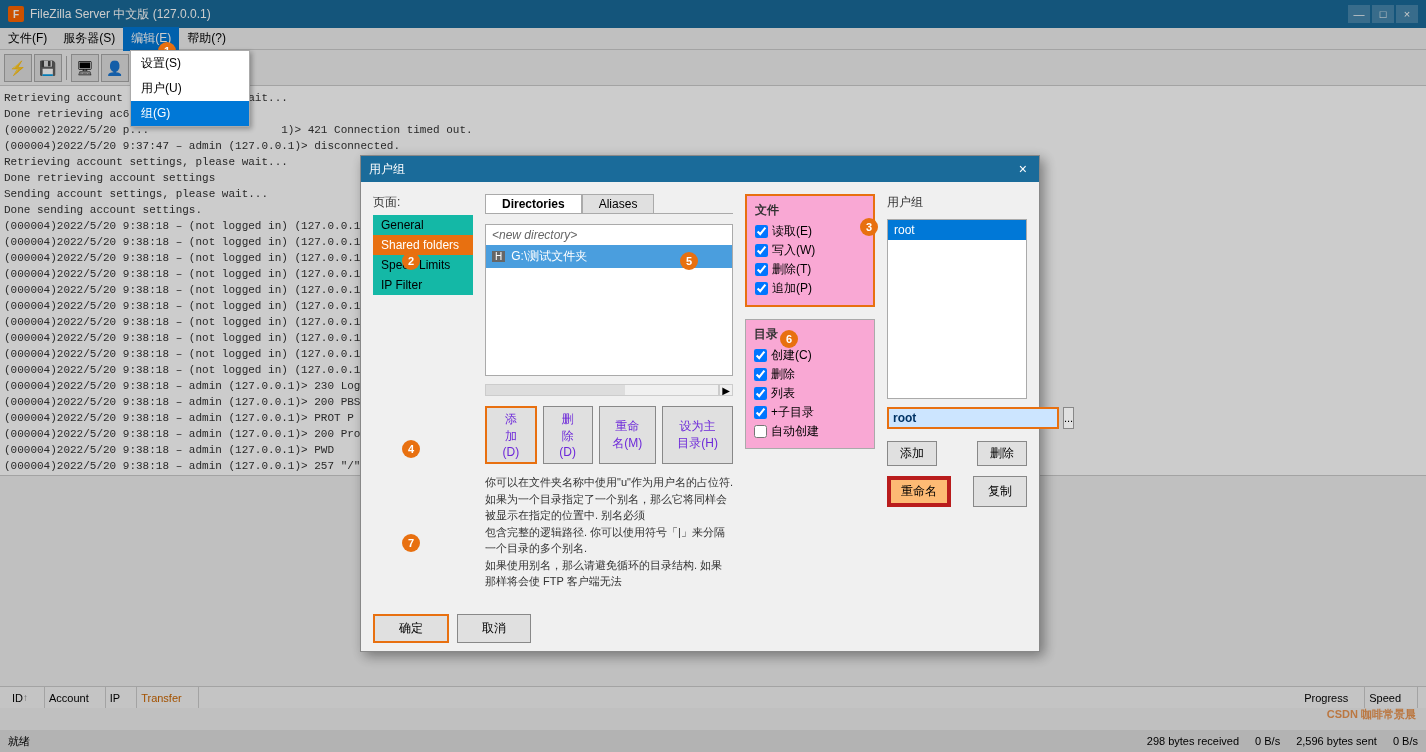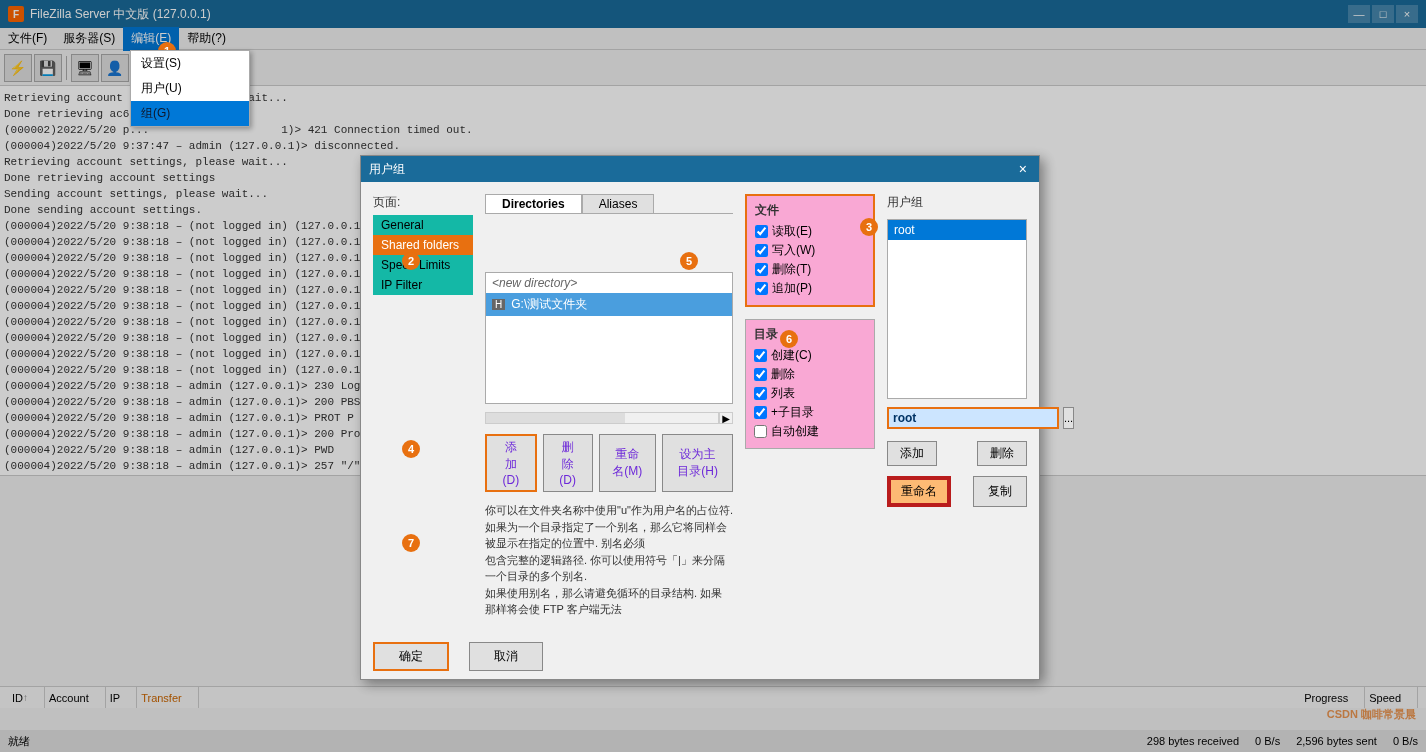"组(G)" .dropdown-item.selected { color: #0f172a -> #ffffff }
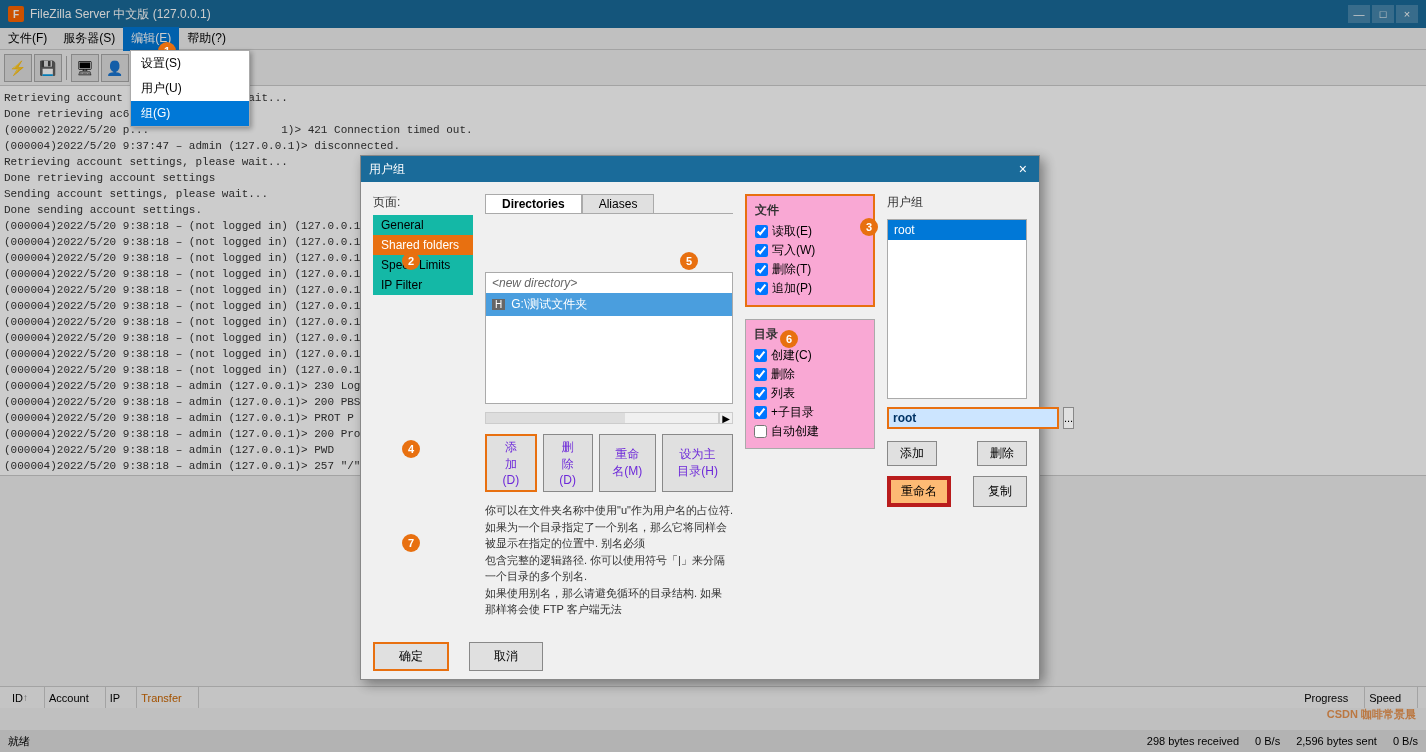"<new directory>" .dir-list { height: 132px -> 152px; margin-top: 48px -> none }
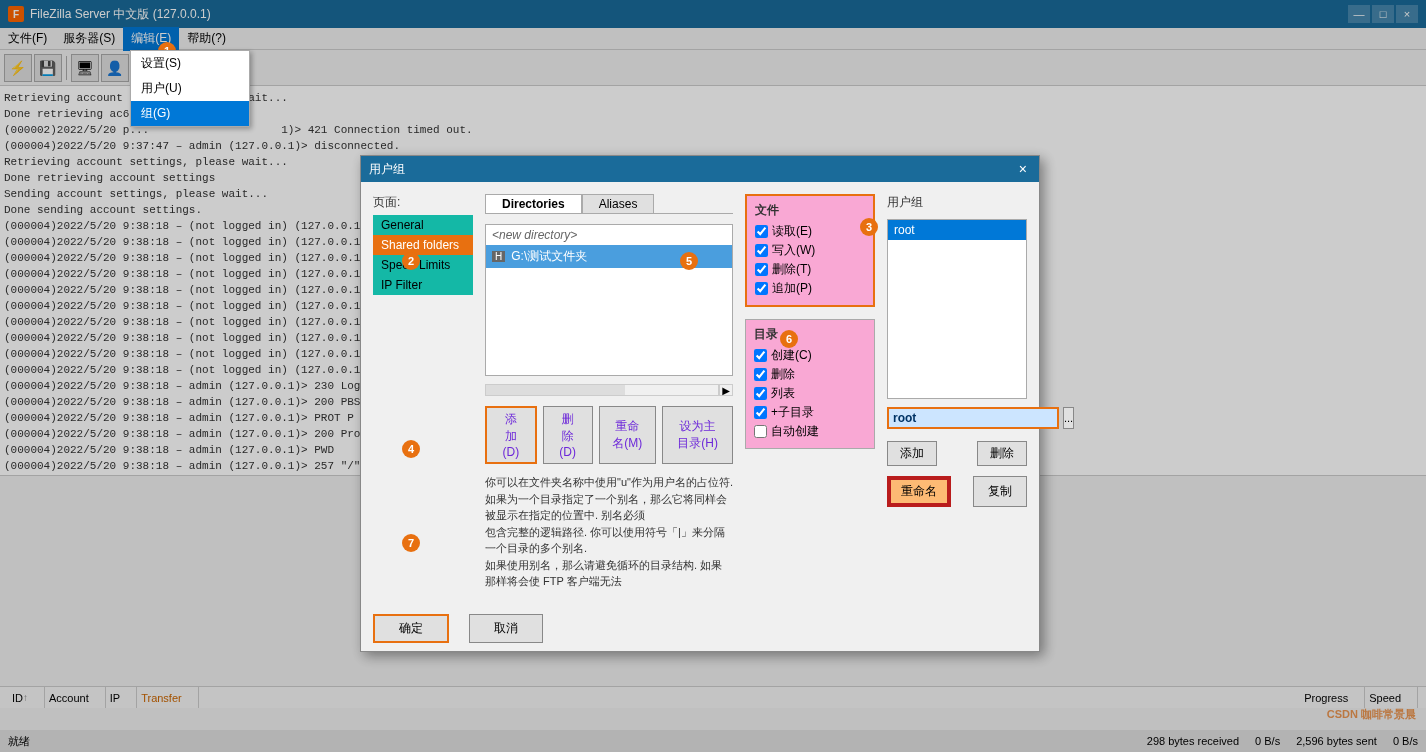"确定" .footer-btns { gap: 20px -> 8px }
